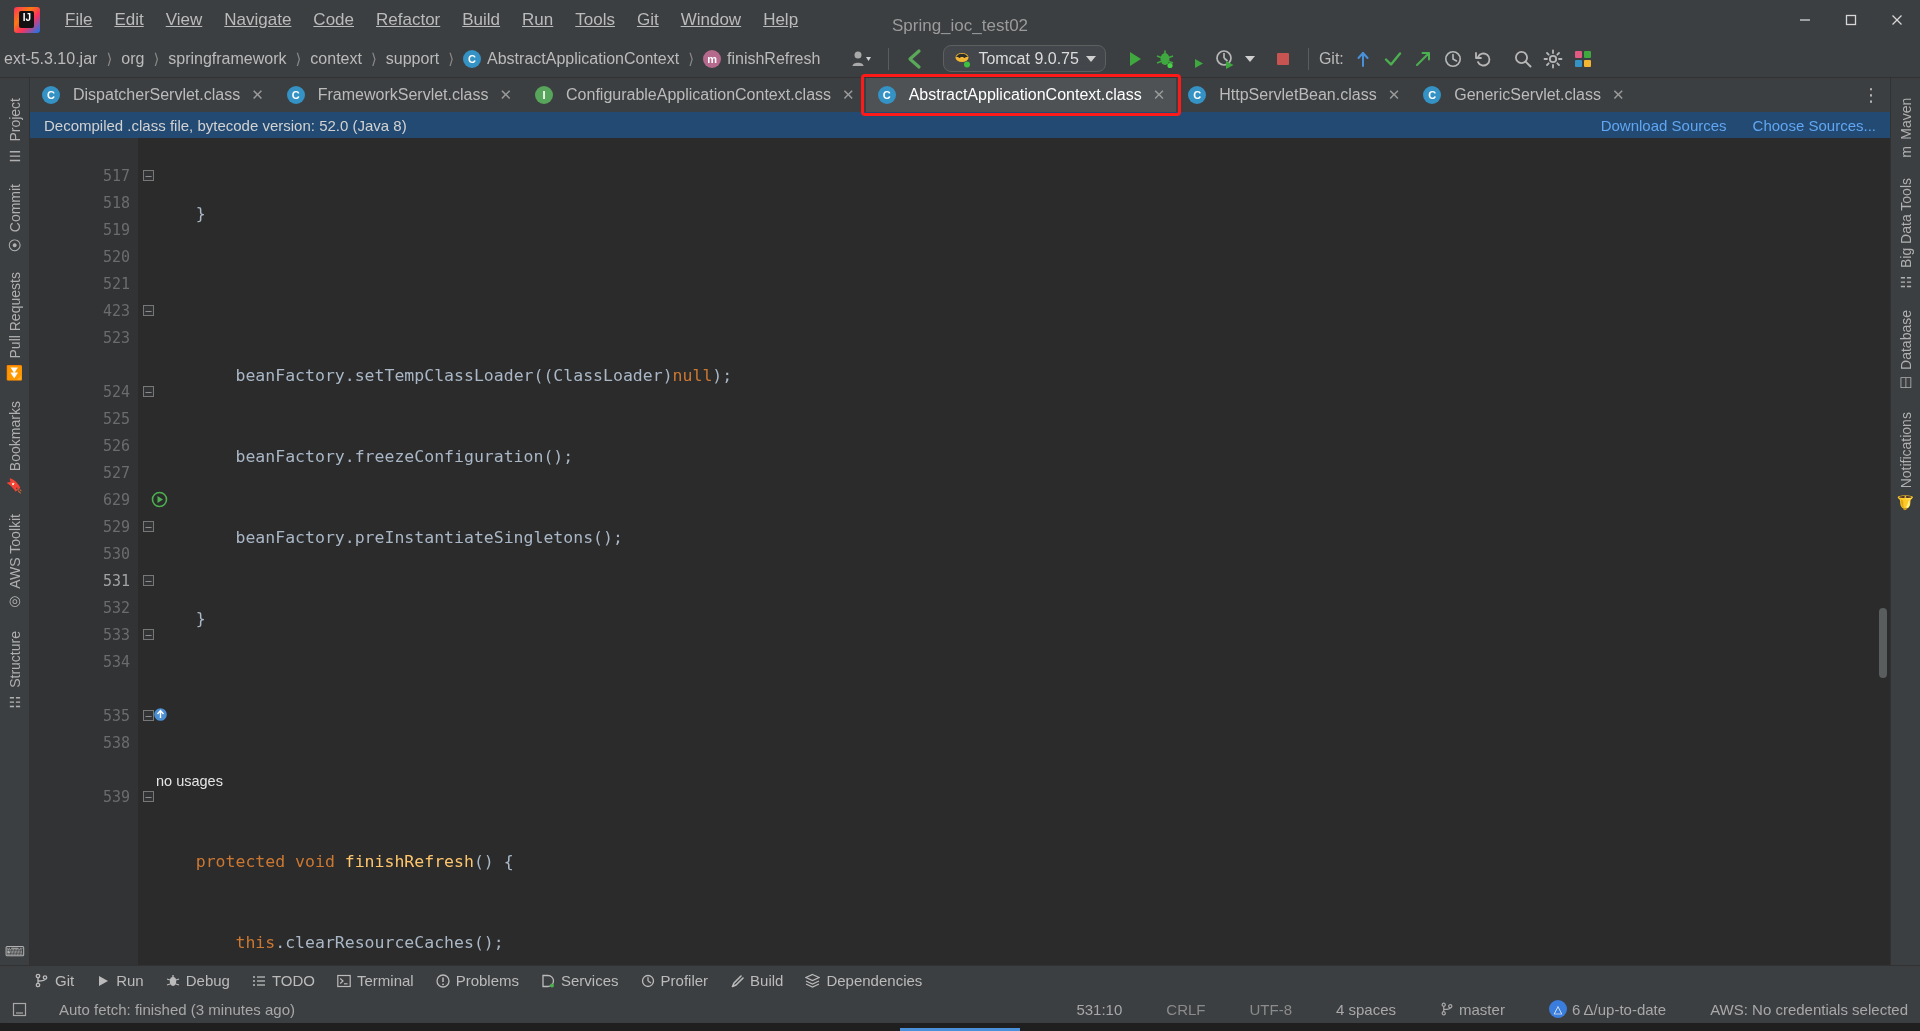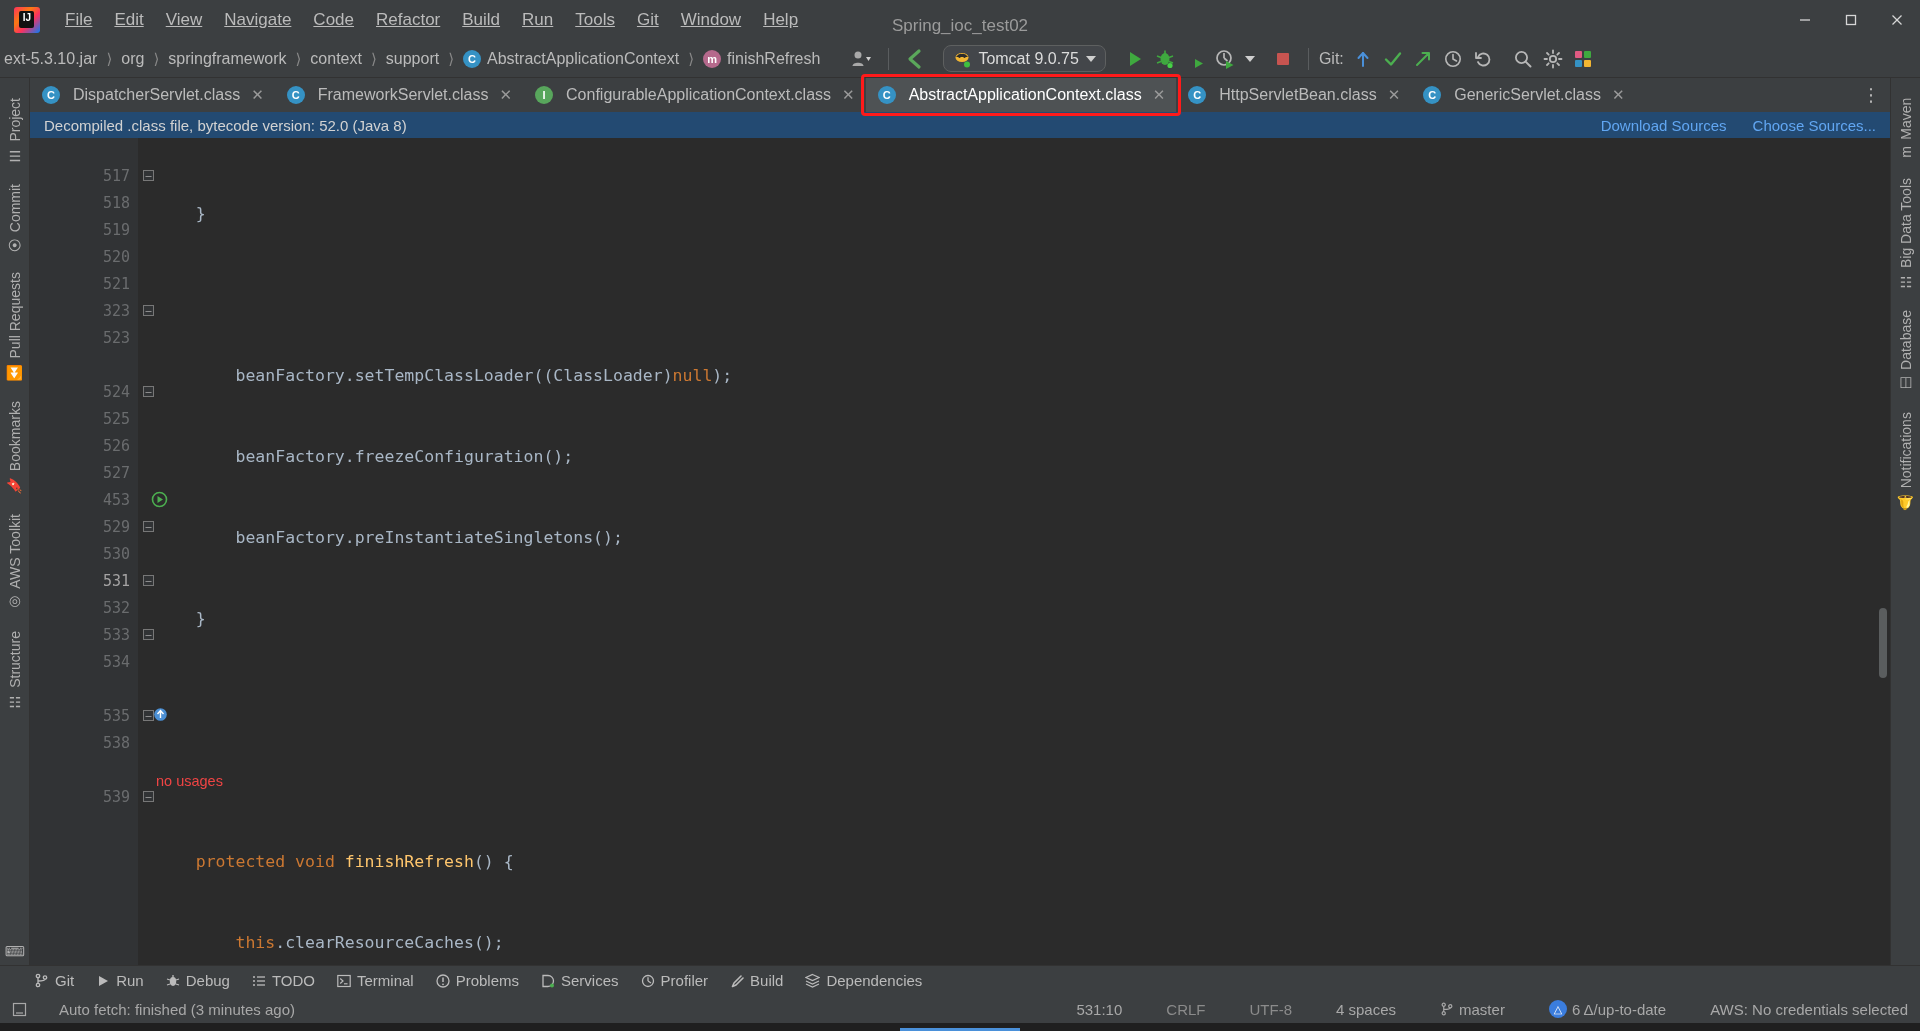"323" span.gnum { text: 323 -> 423 }
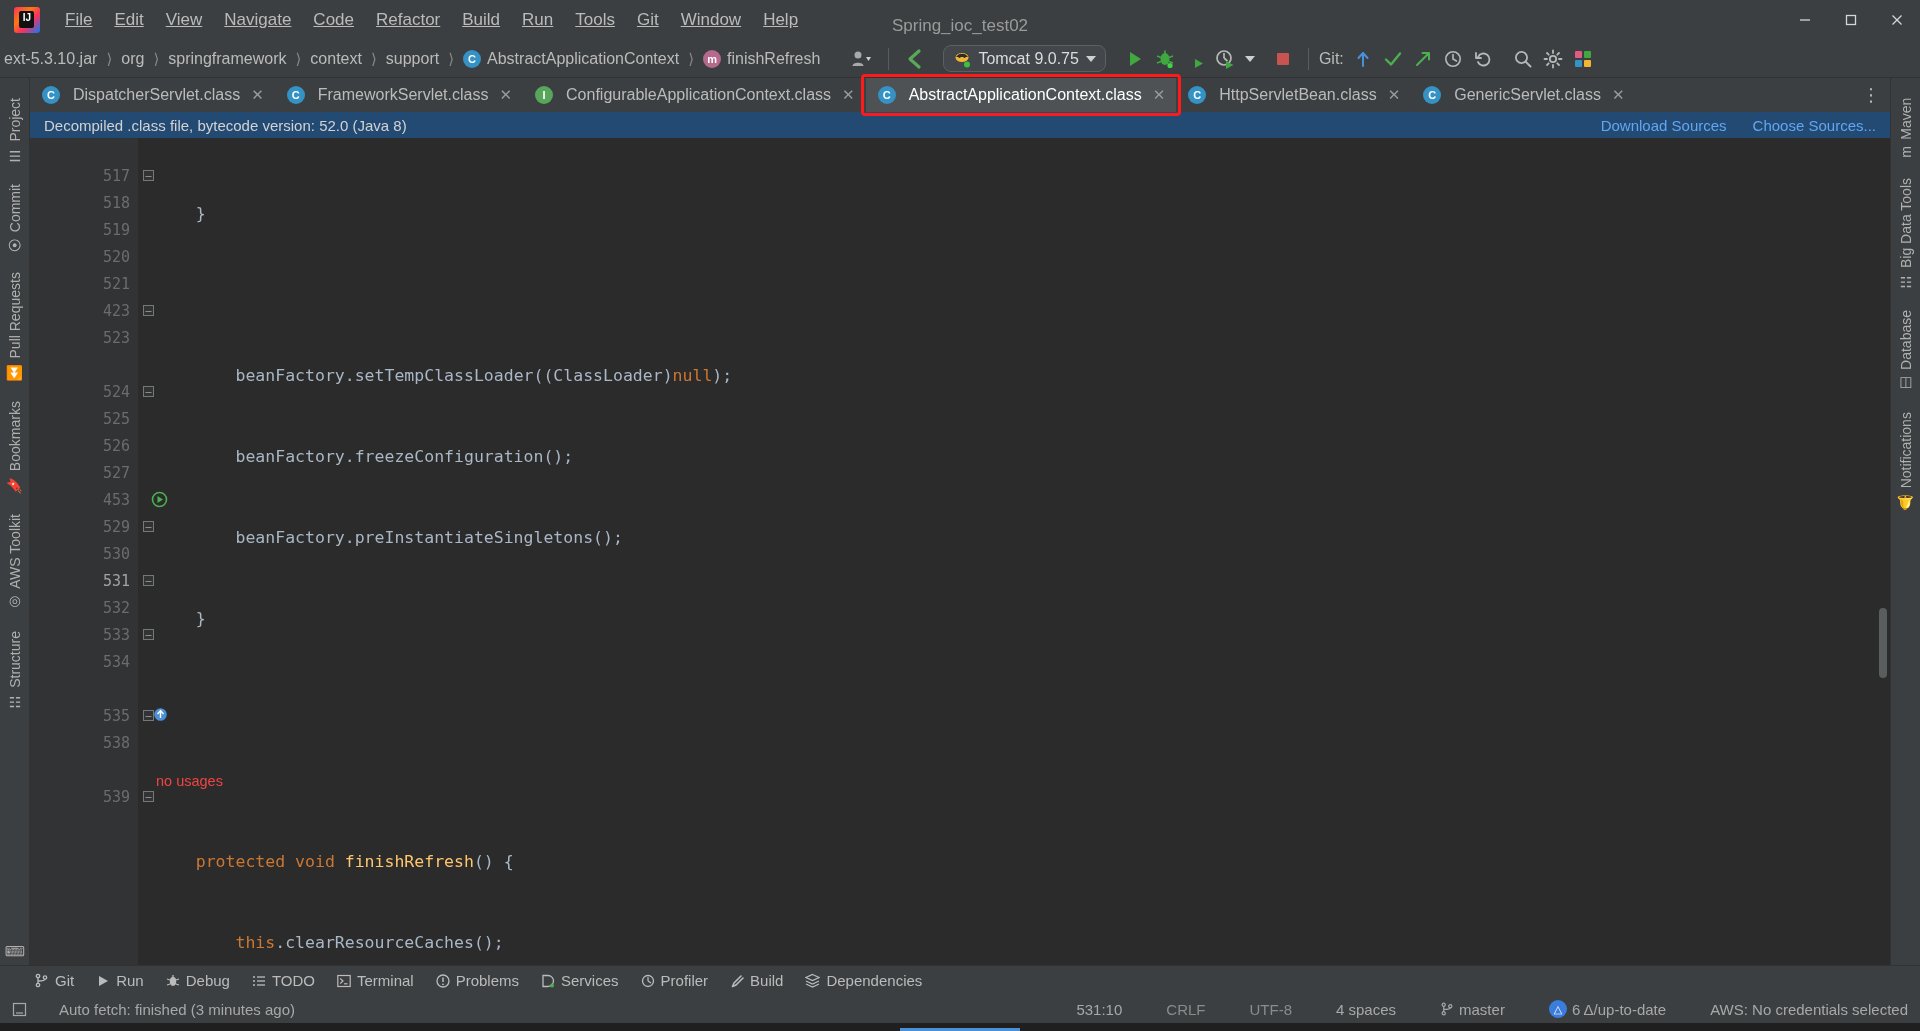"453" span.gnum { text: 453 -> 629 }
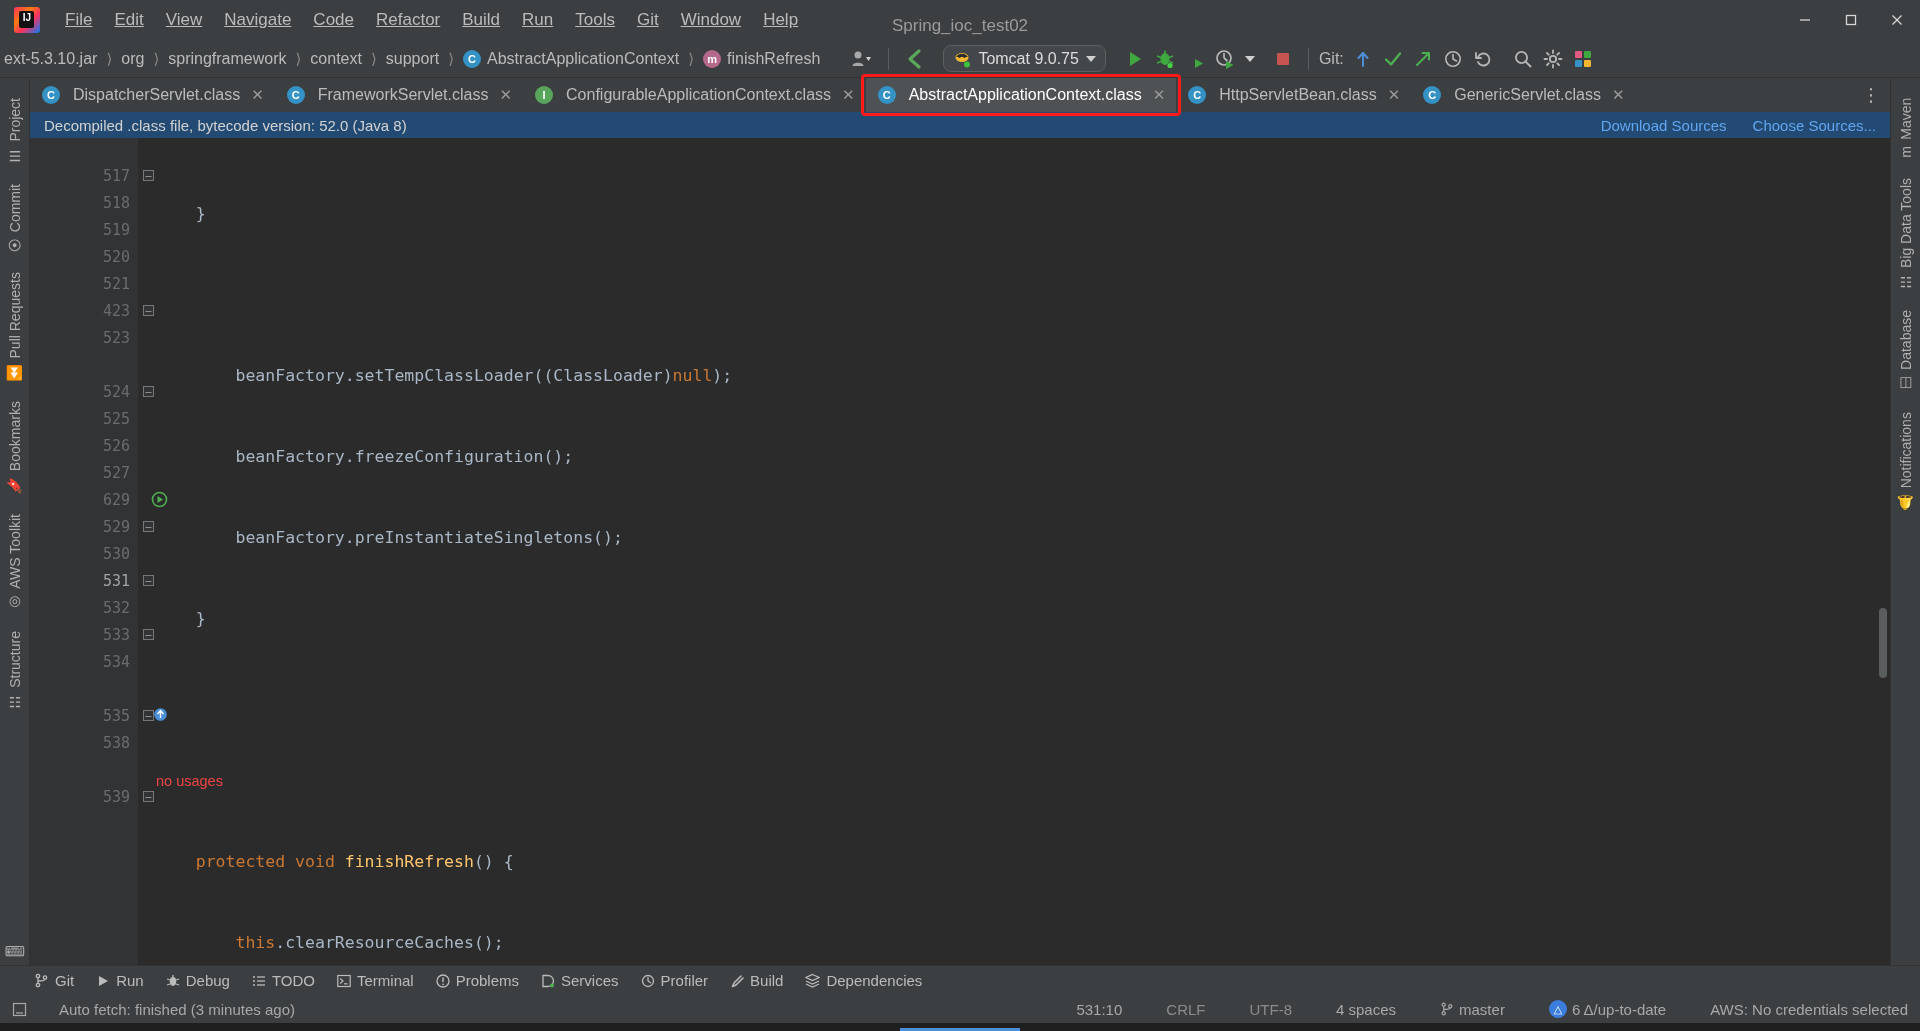"no usages" .usage { color: #ef4444 -> #e5e5e5 }
